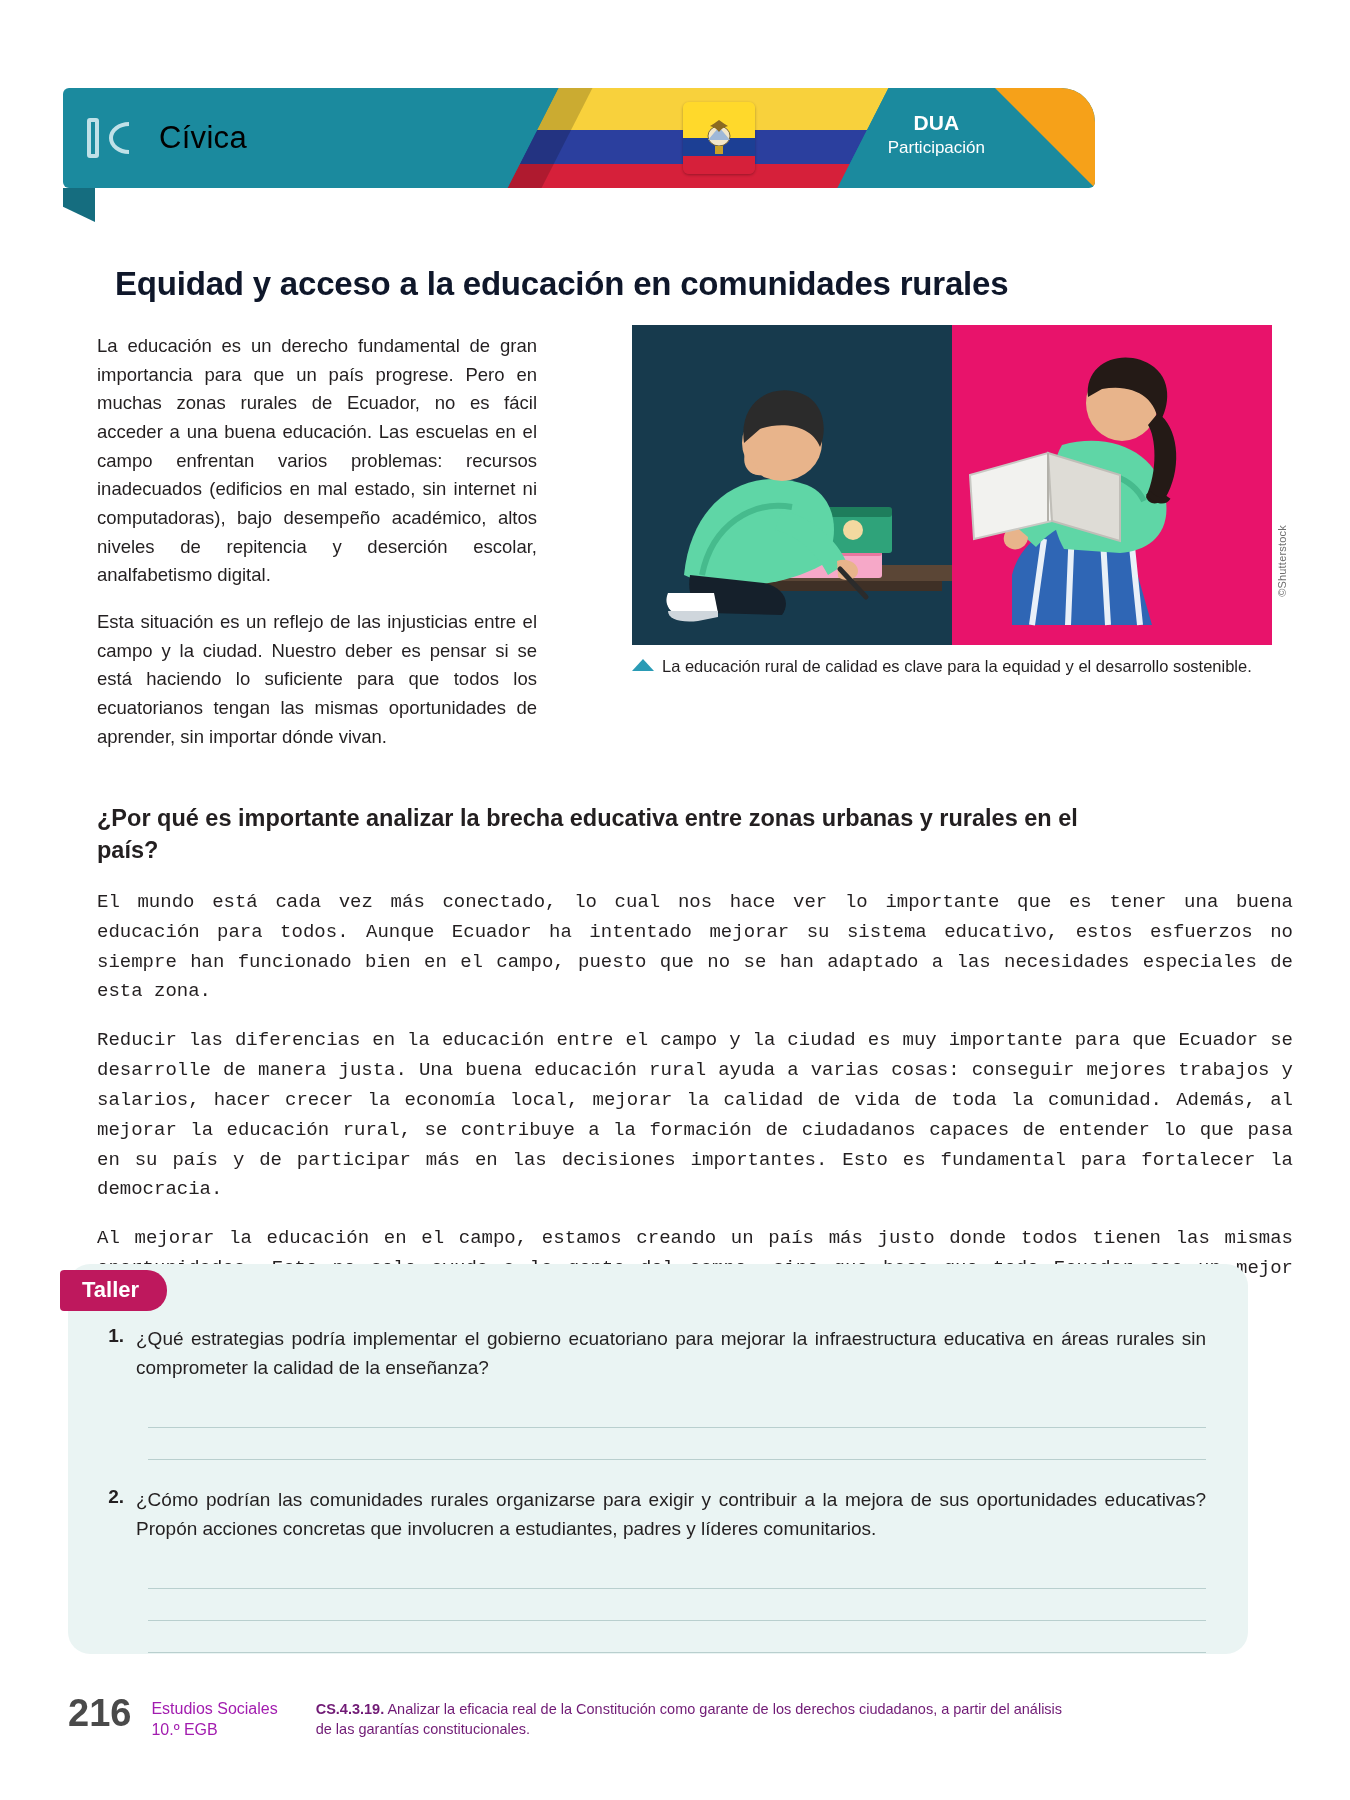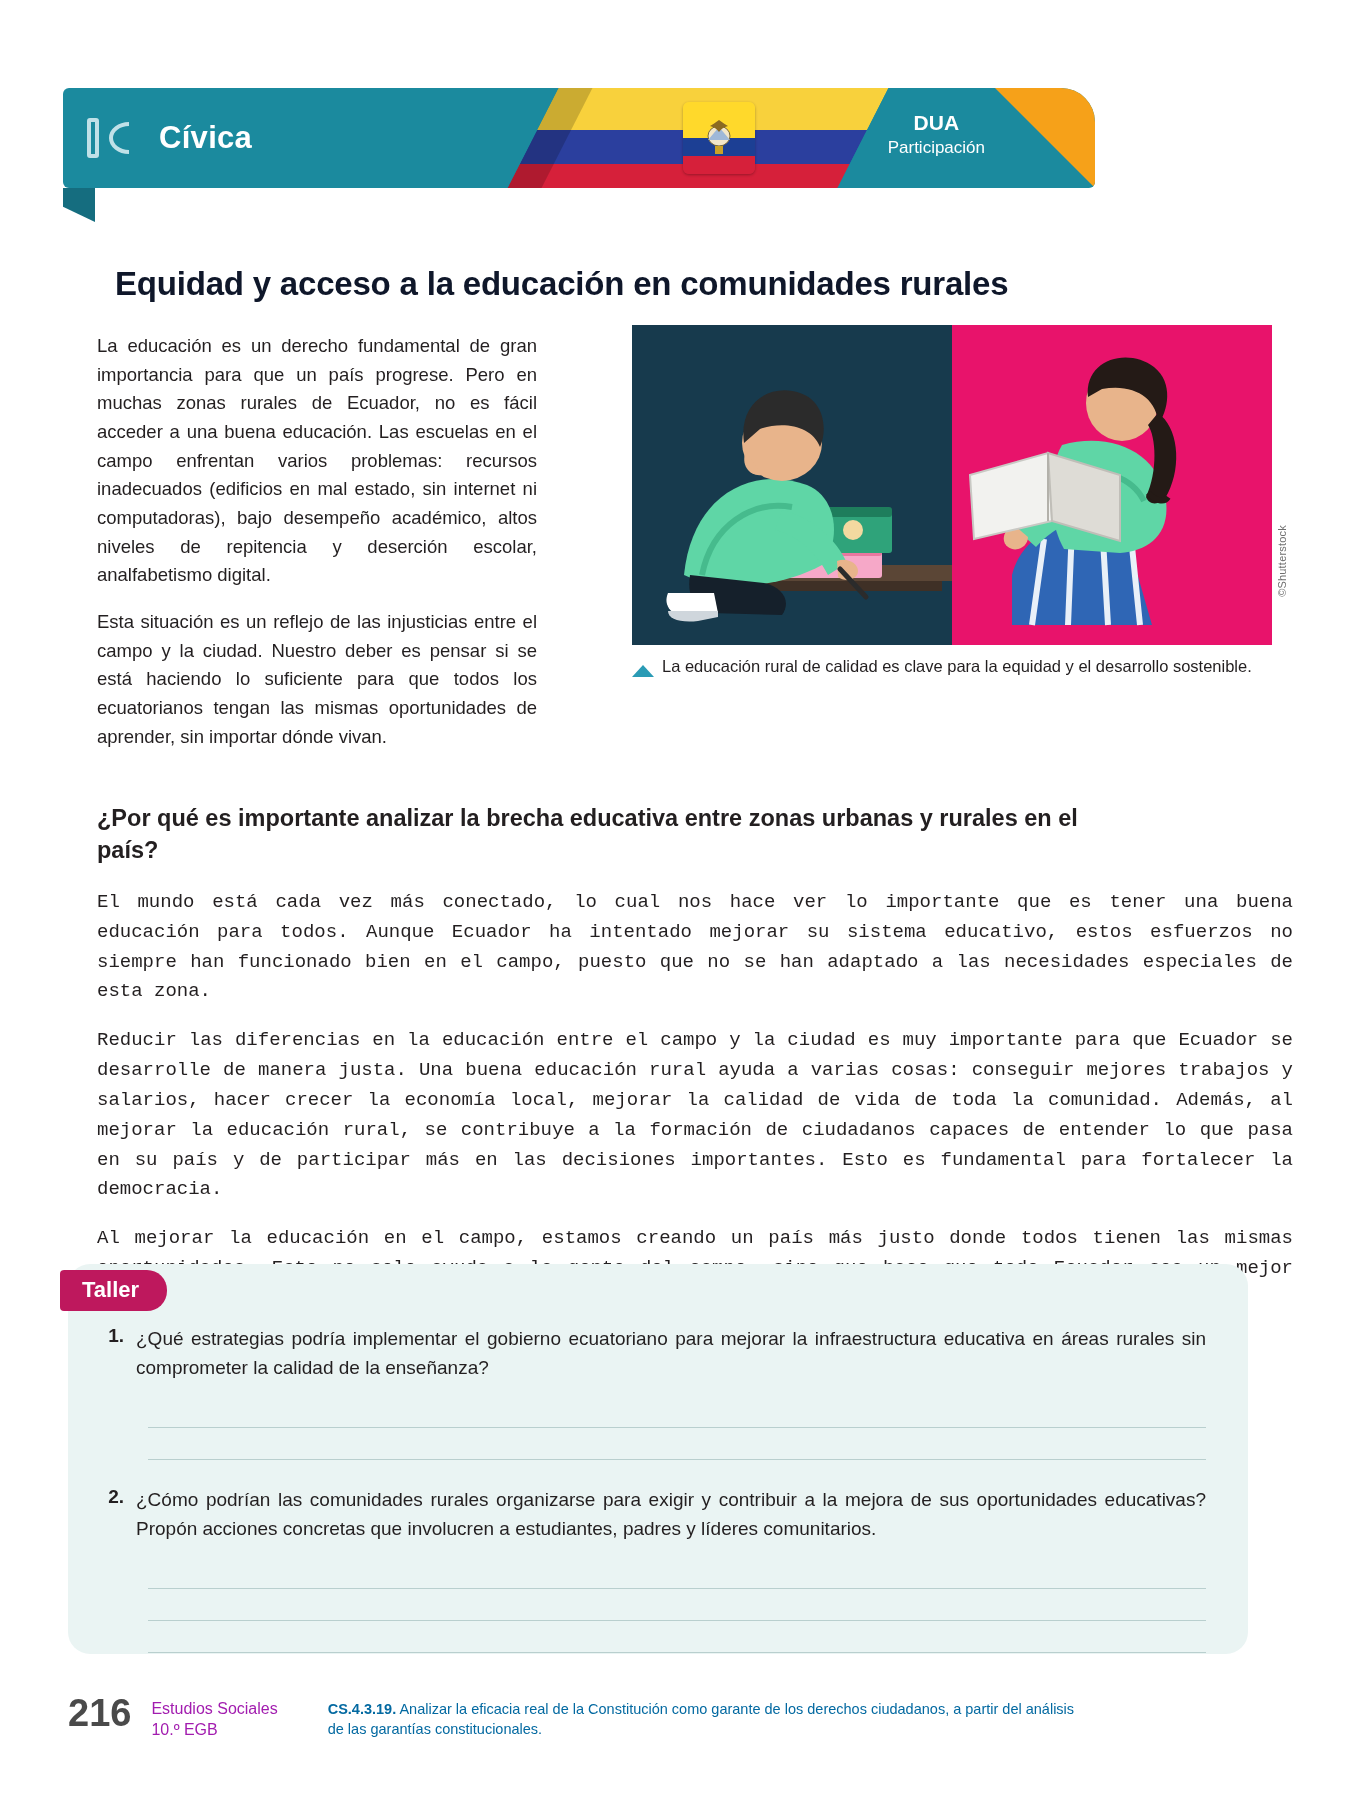"Cívica" .subject-title { color: #ffffff -> #000000; font-weight: bold -> normal }
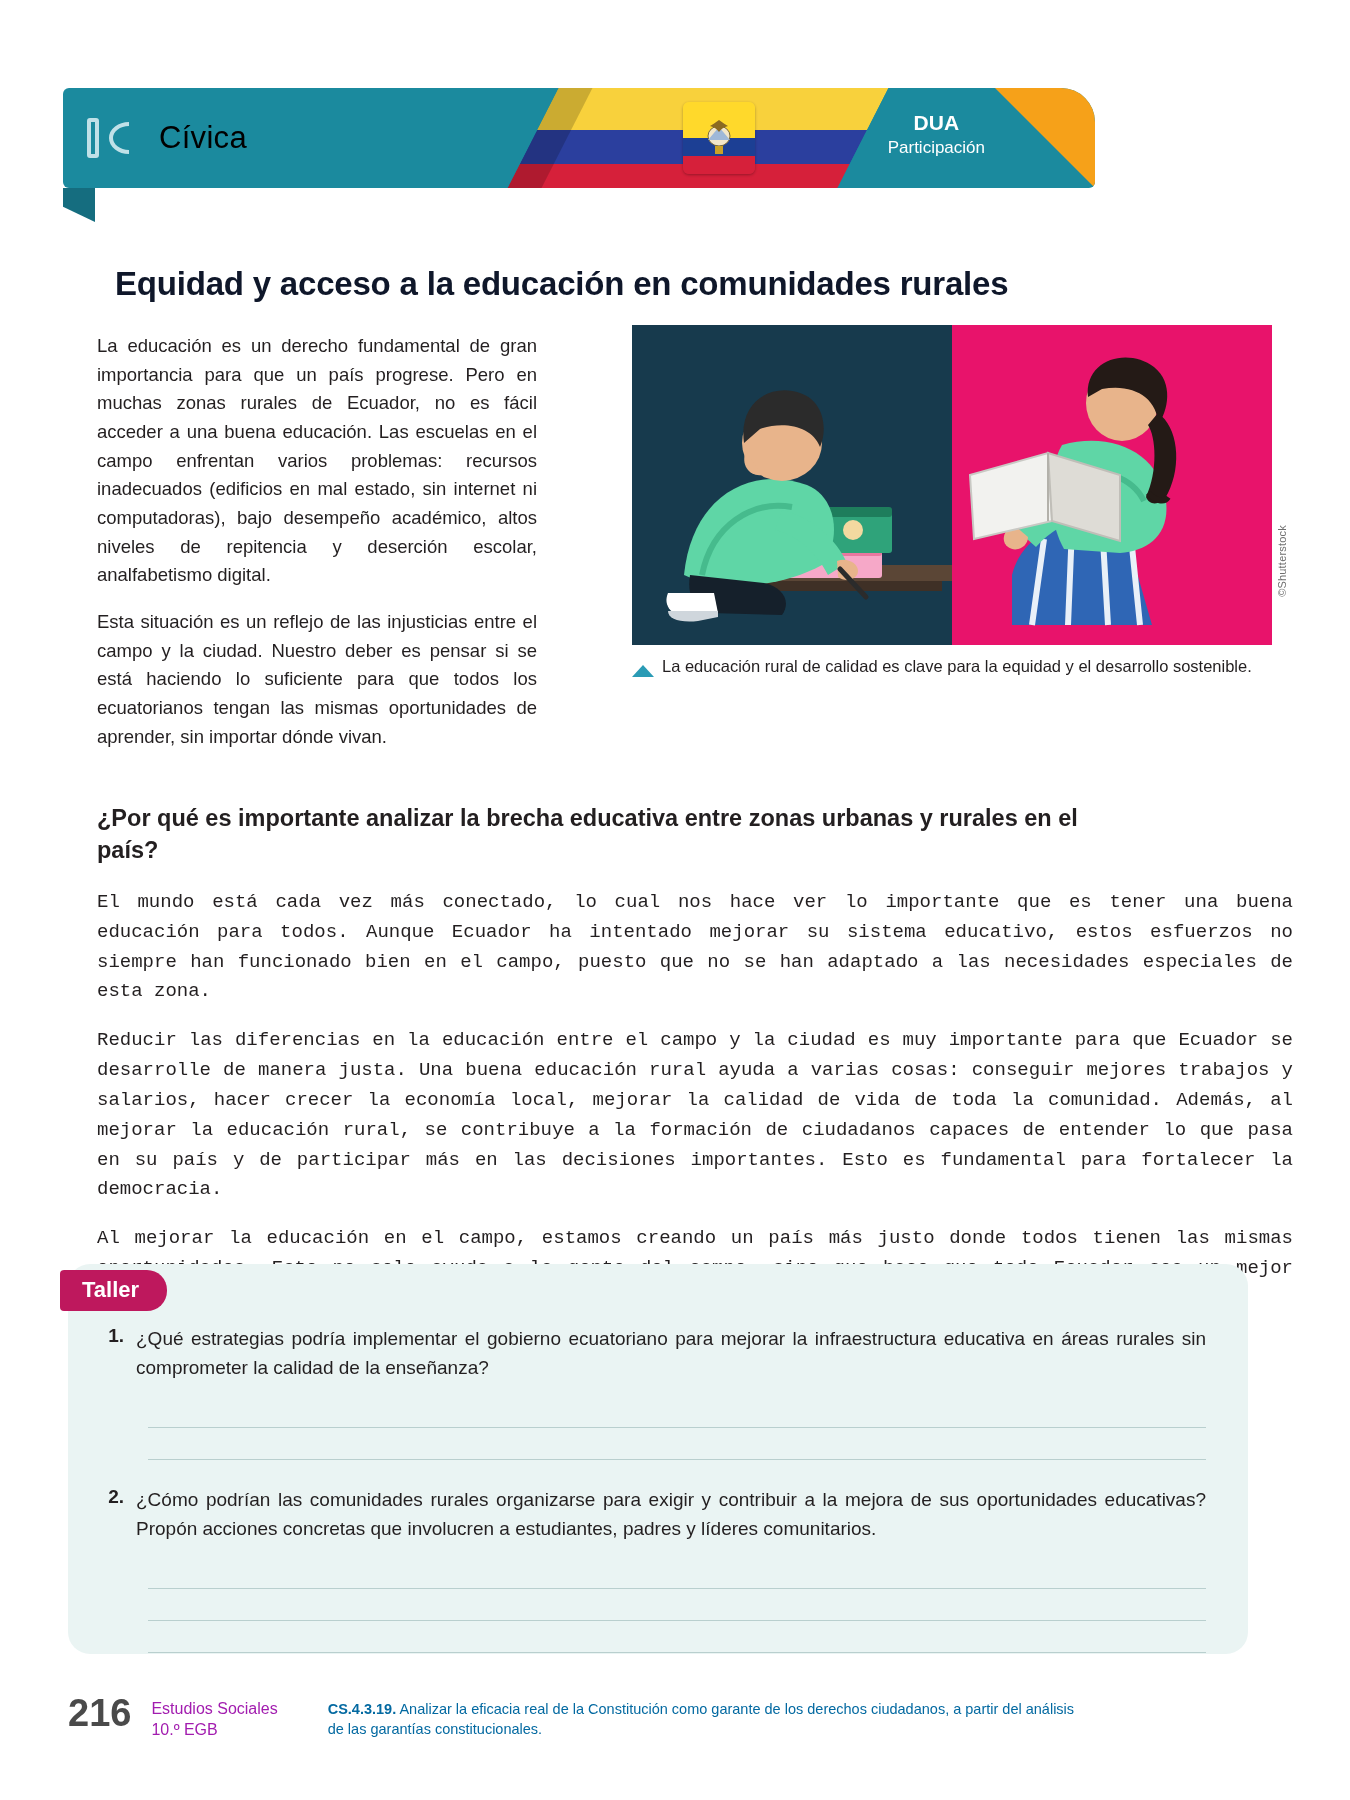"La educación rural de calidad" .fig-caption { align-items: flex-end -> none }
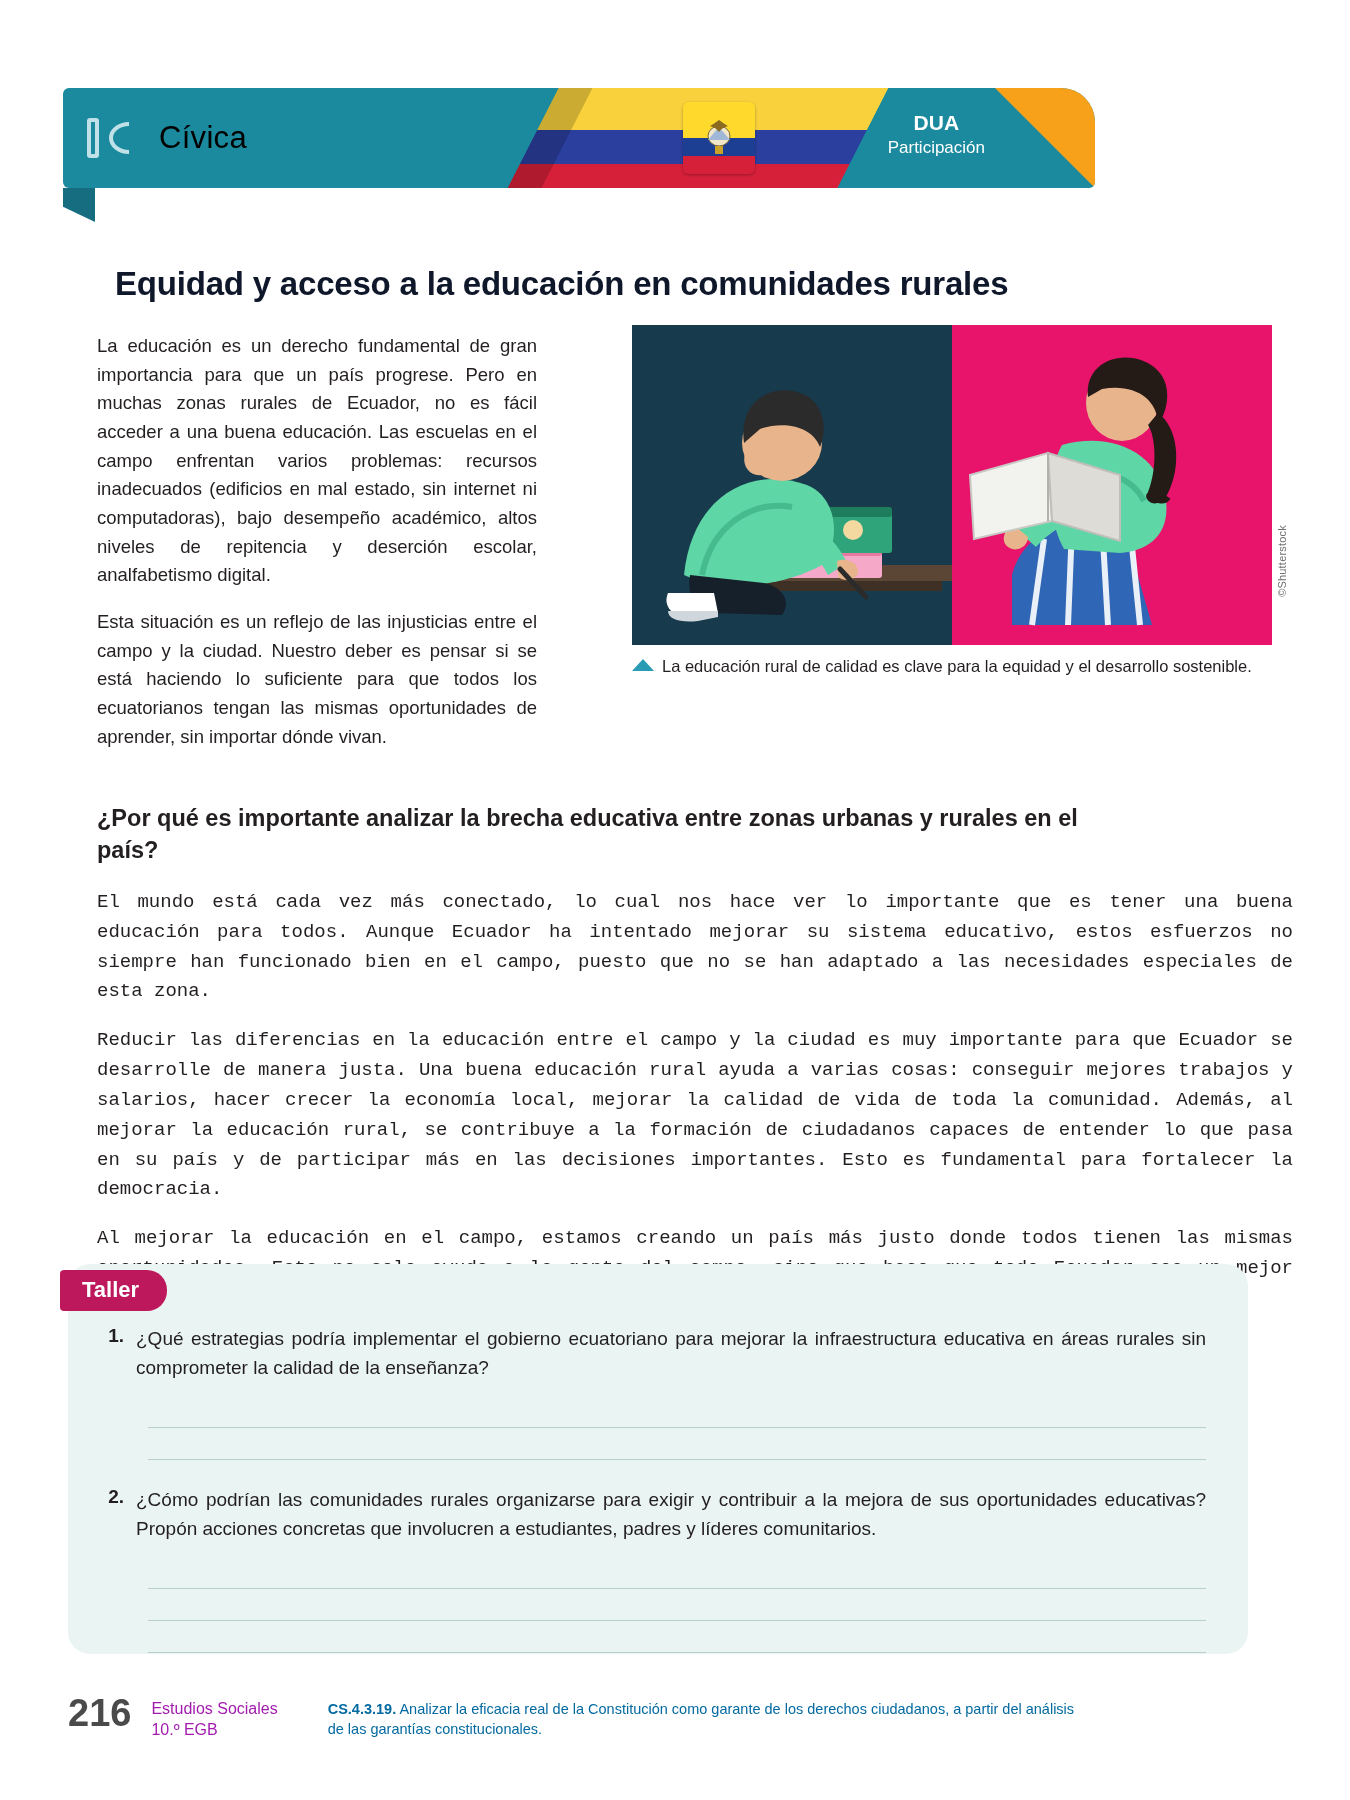"CS.4.3.19. Analizar la eficacia real" .footer-code { color: #0369a1 -> #701a75; margin-left: 50px -> 38px }
